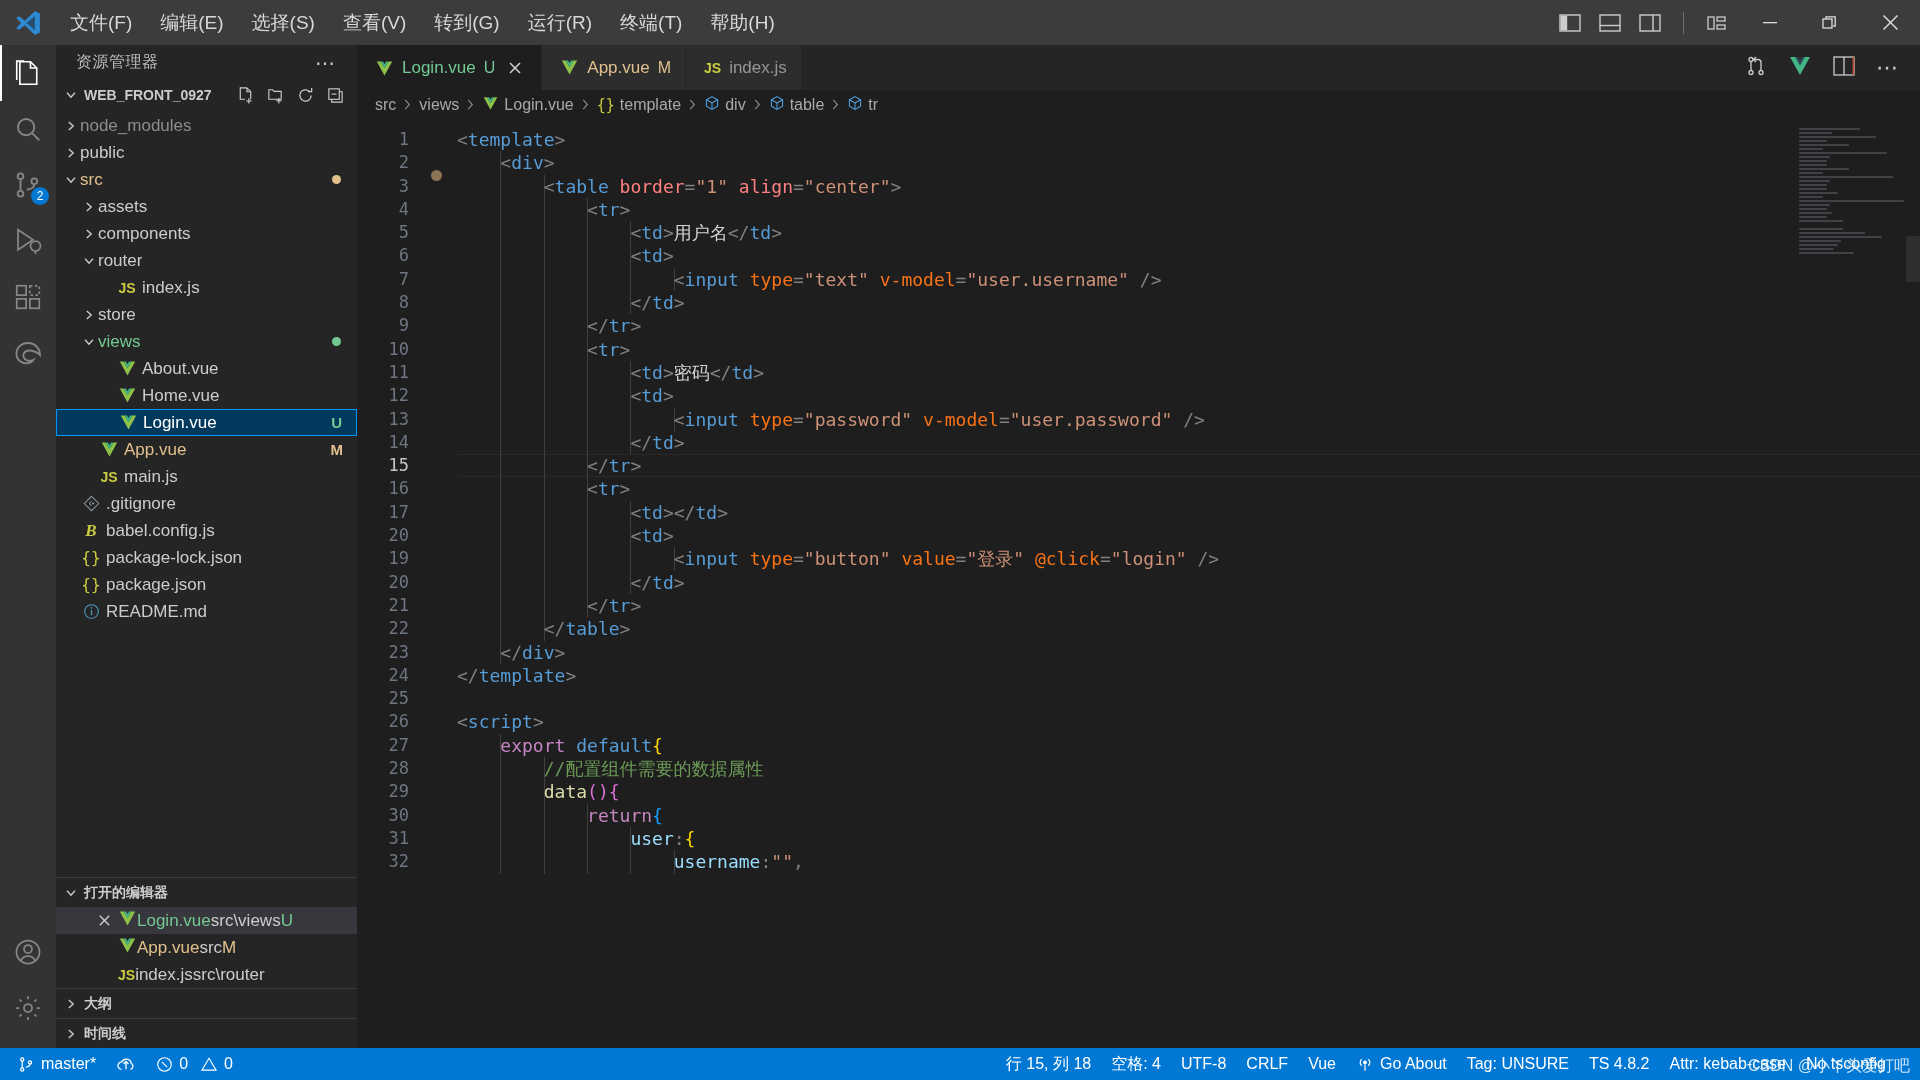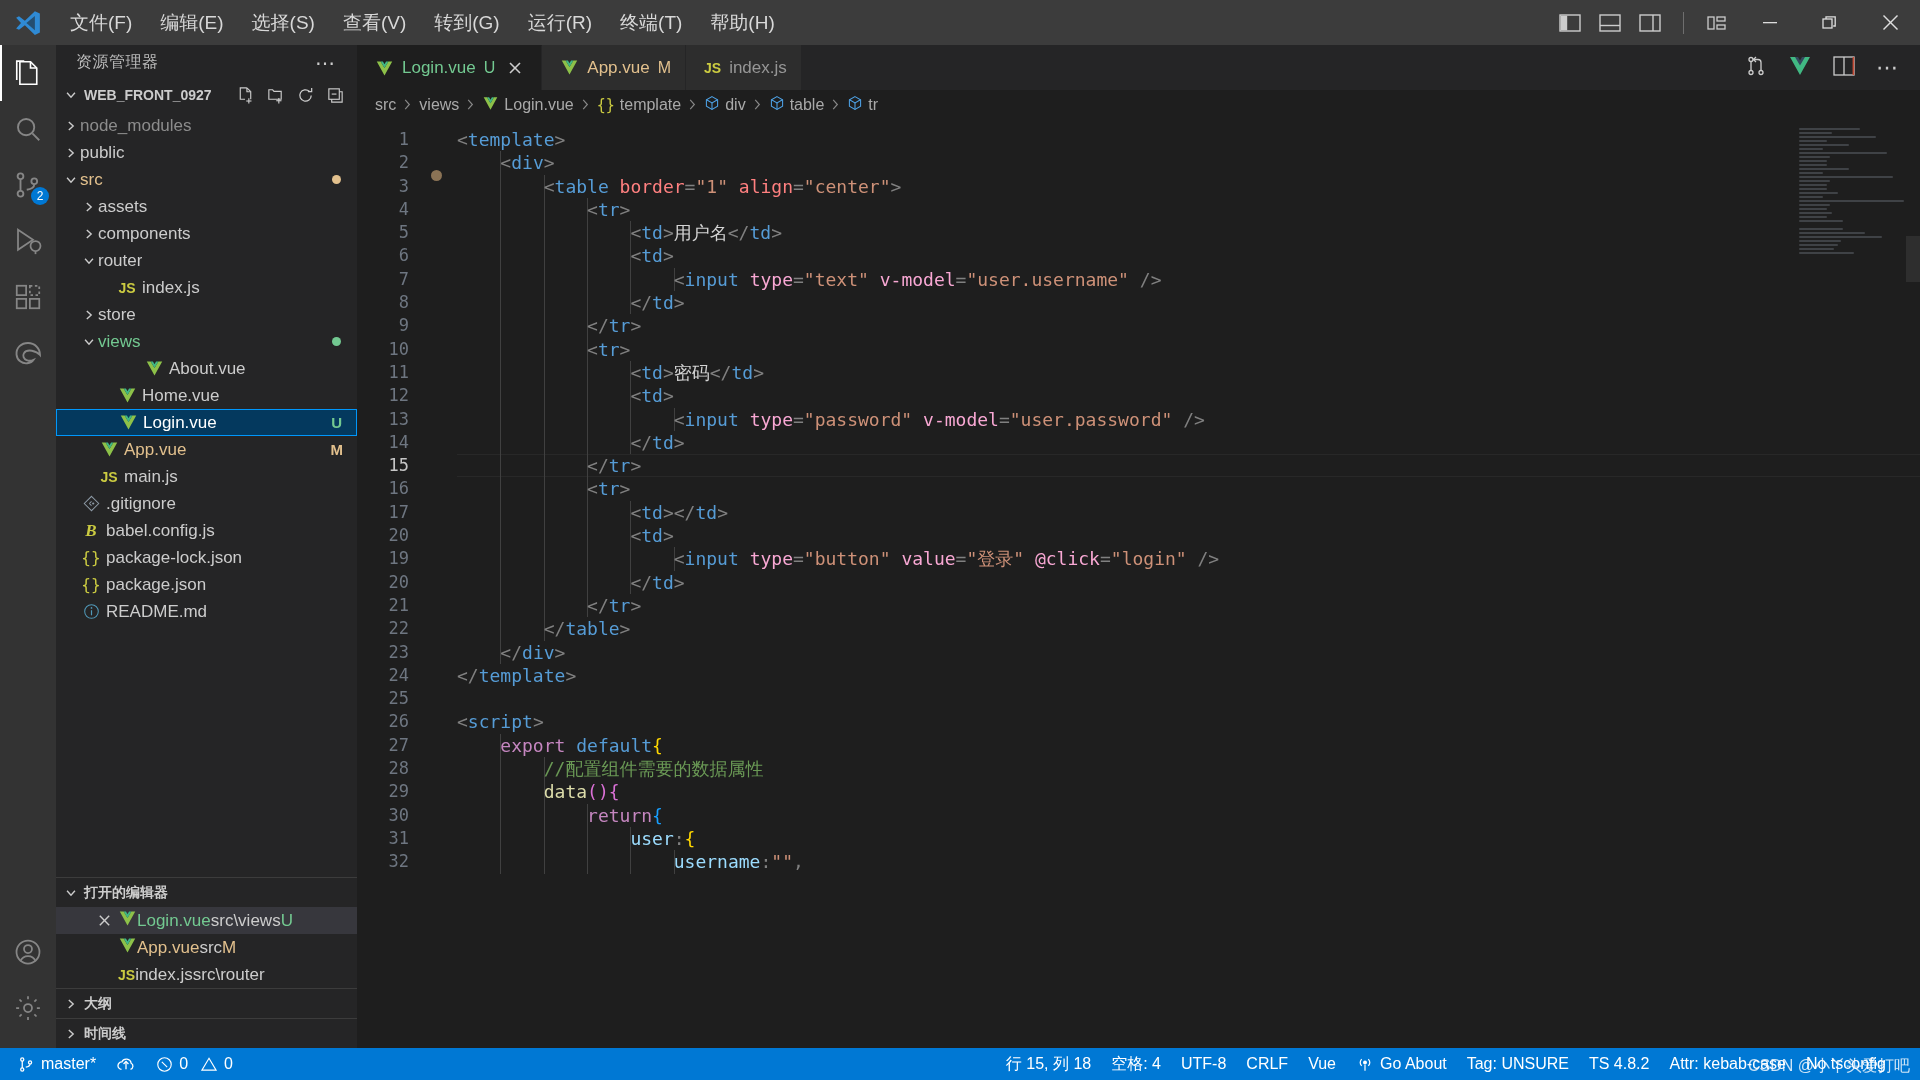"type" .t-attr { color: #f9a8d4 -> #f97316 }
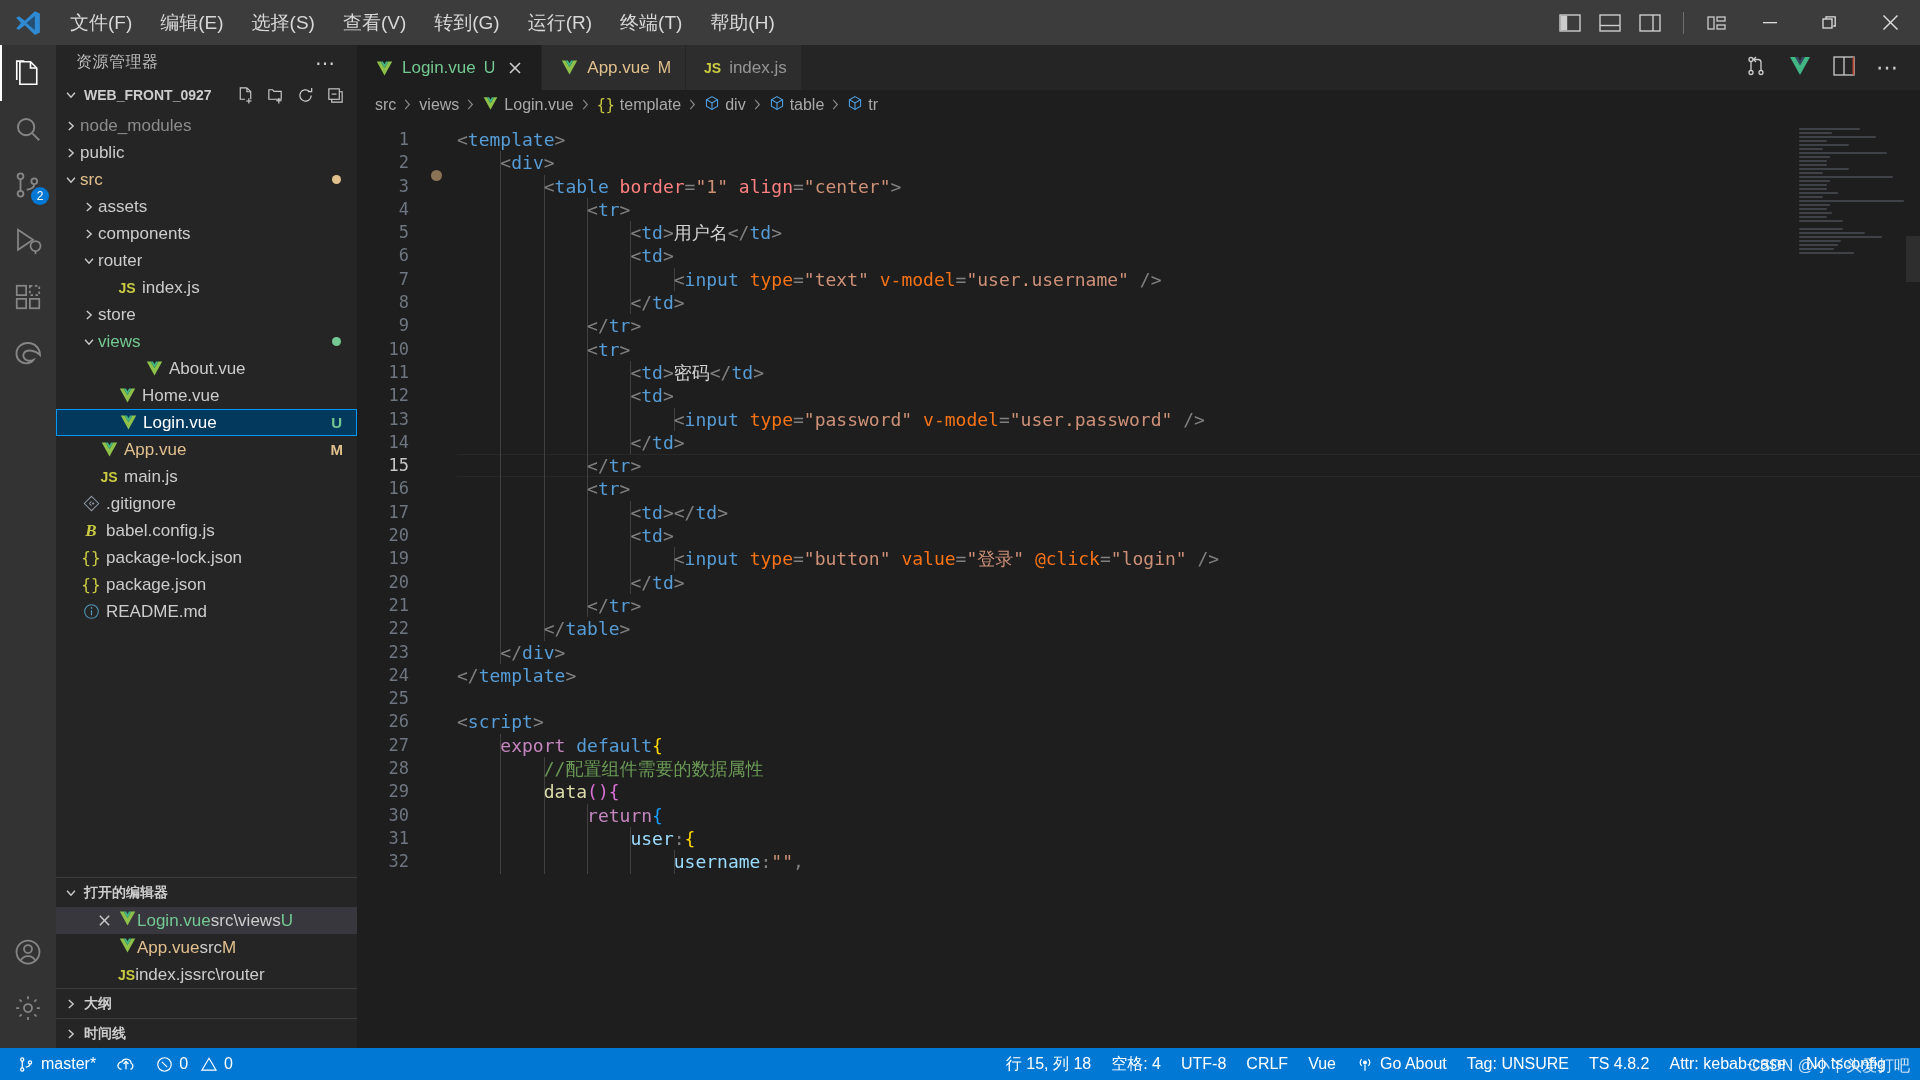"About.vue" div.row { margin-left: 27px -> none }
